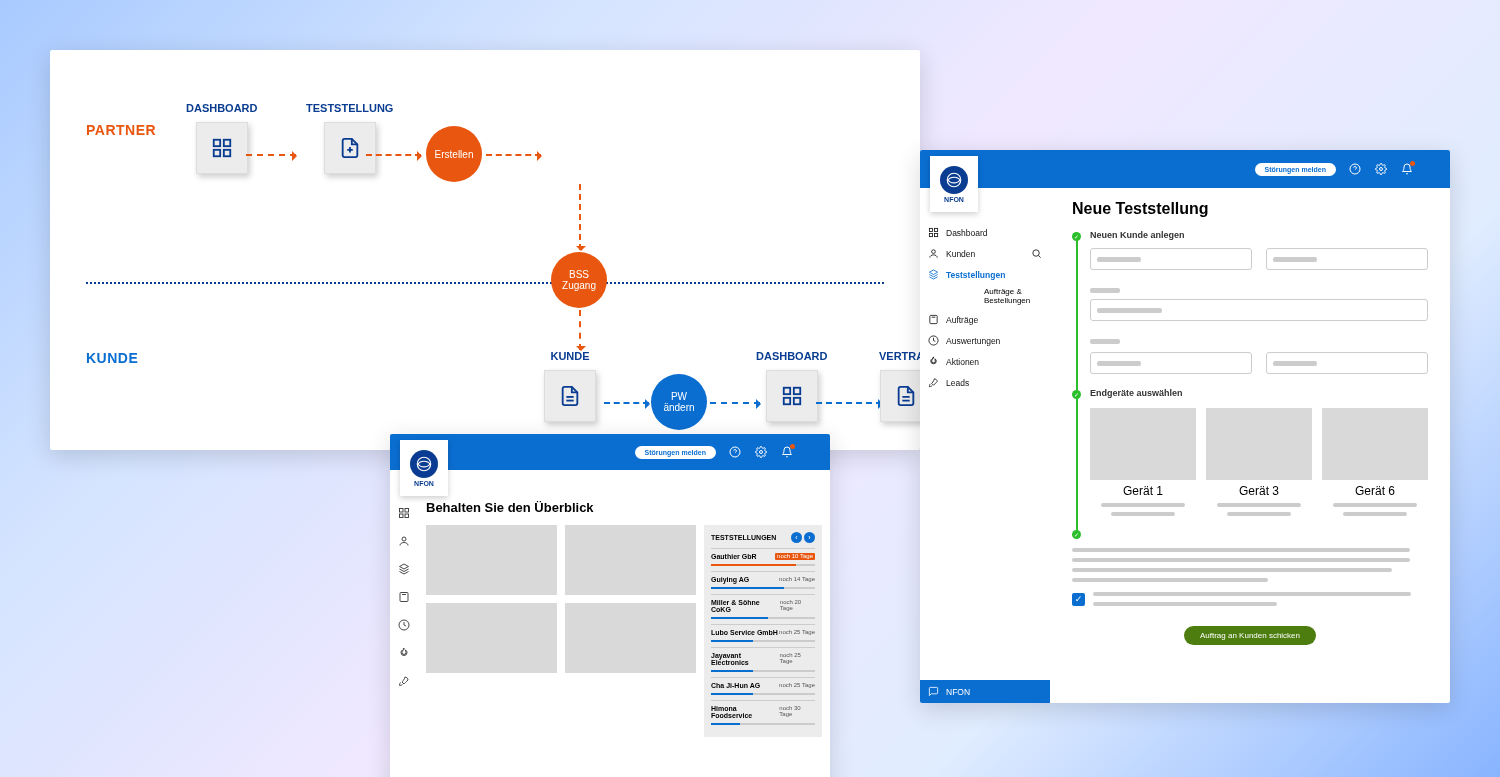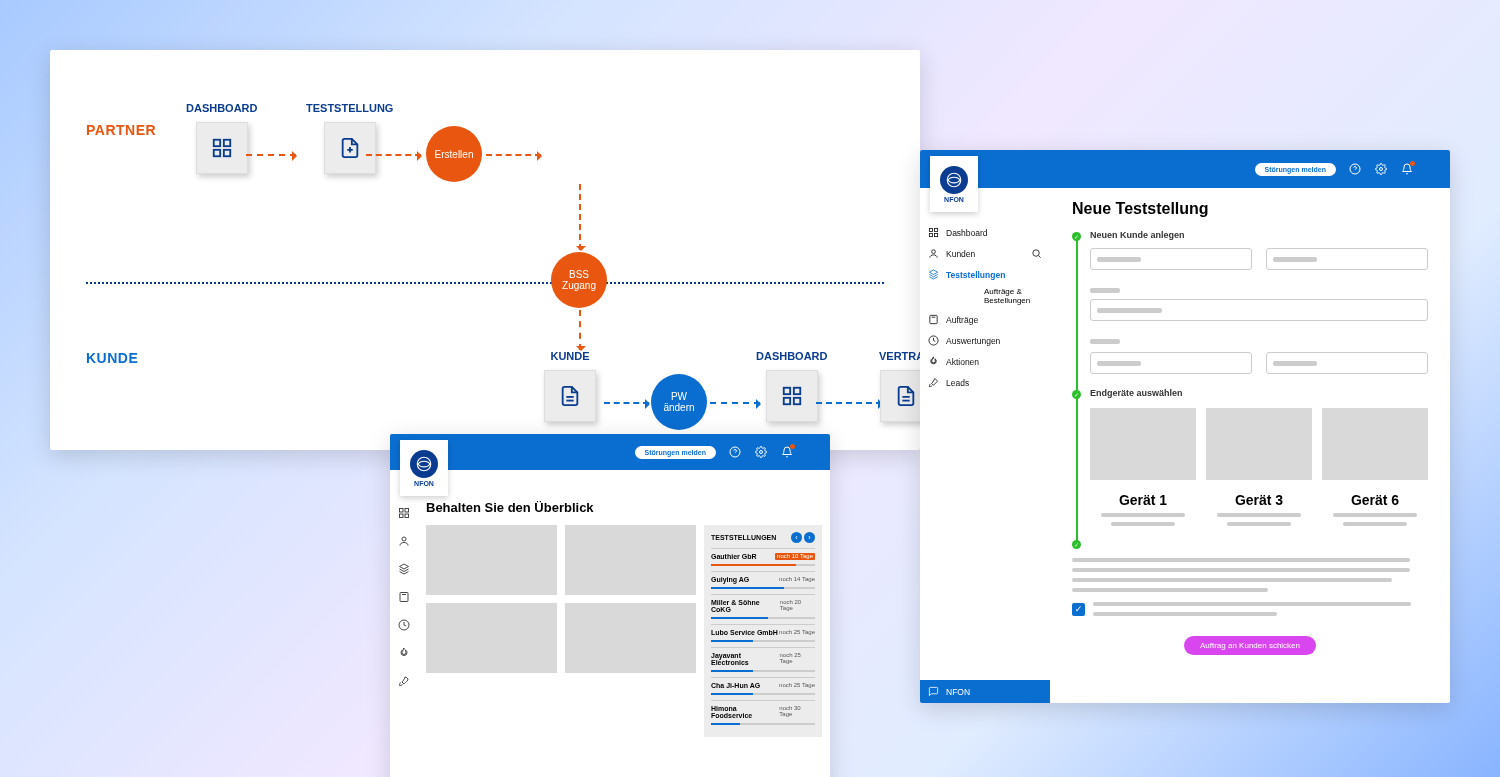"Gerät 1" .device-name { font-size: 14px -> 12px; font-weight: 700 -> 400; margin-top: 12px -> 4px }
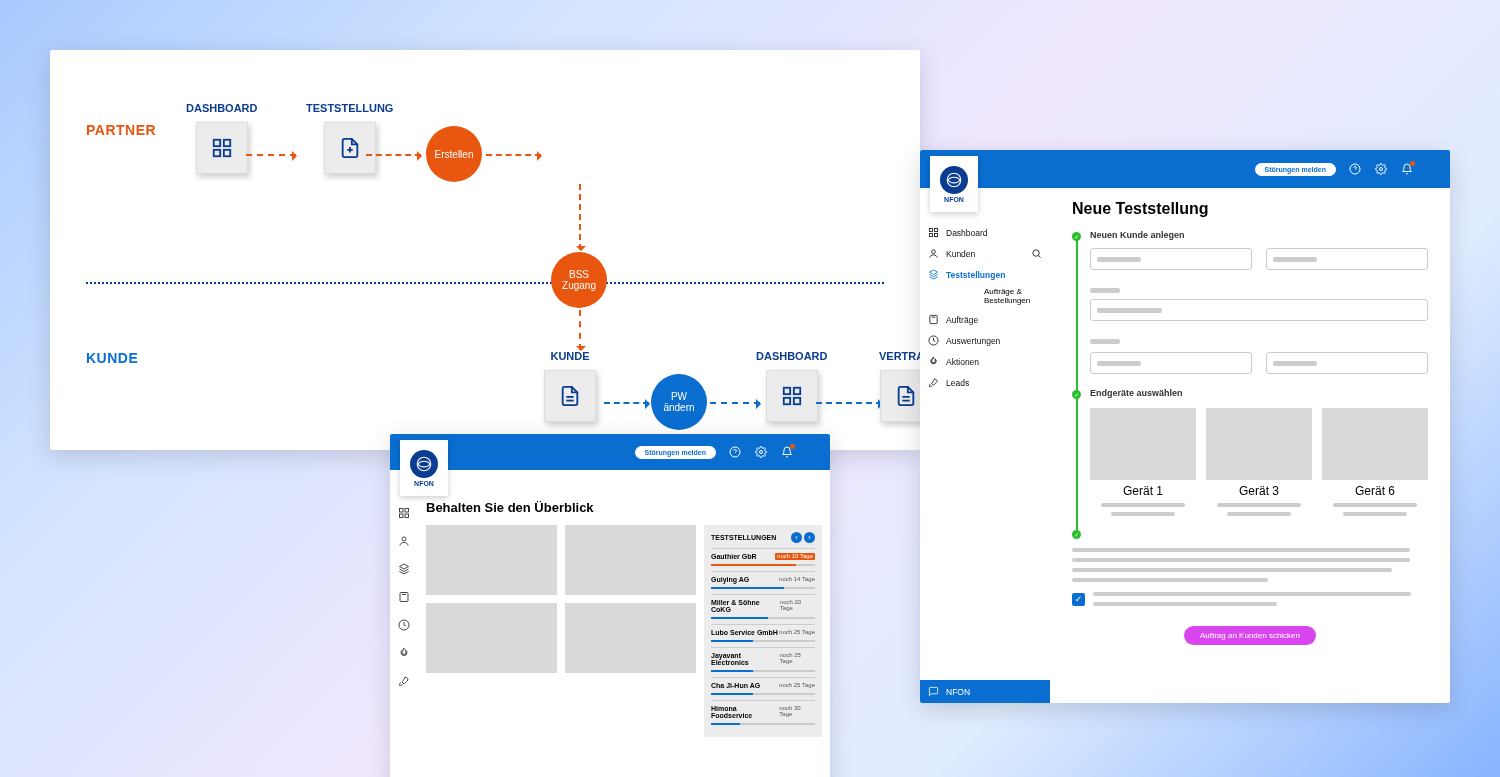"Auftrag an Kunden schicken" .submit-btn { background: #d946ef -> #4d7c0f }
